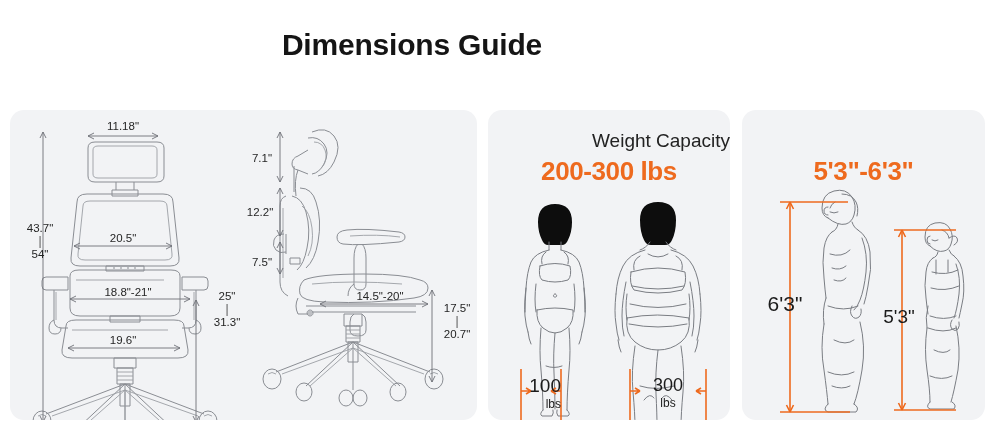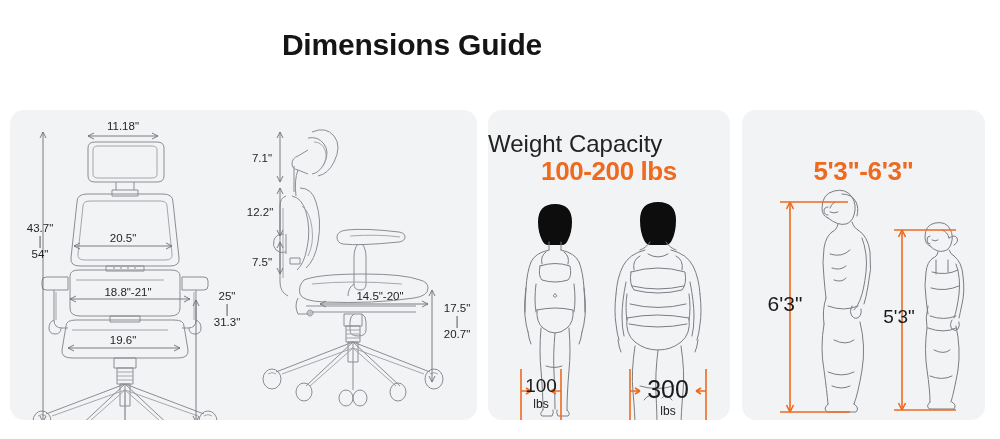"Weight Capacity" .panel-heading { font-size: 24px -> 19px; text-align: left -> right }
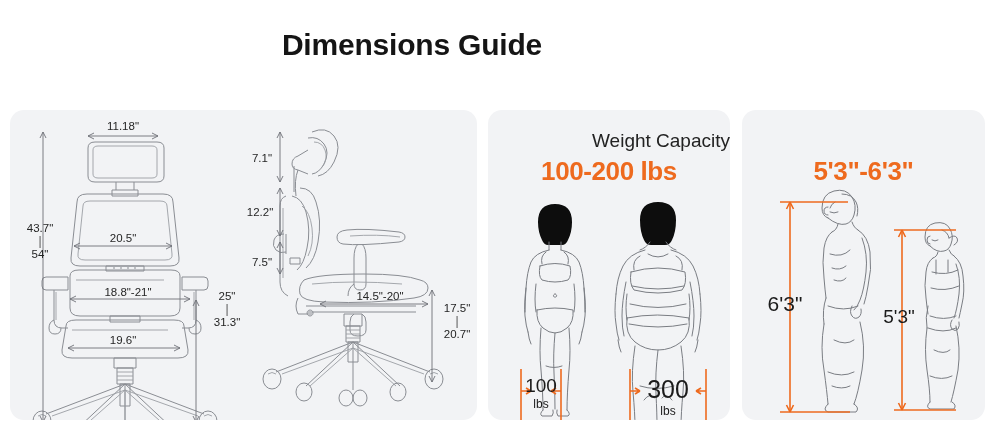"100-200 lbs" div.panel-value { text: 100-200 -> 200-300 }
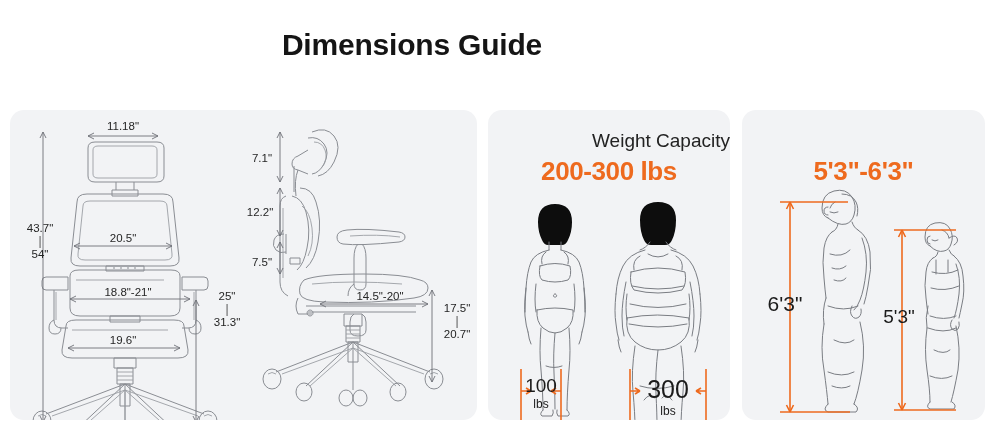"100" div { text-align: center -> right }
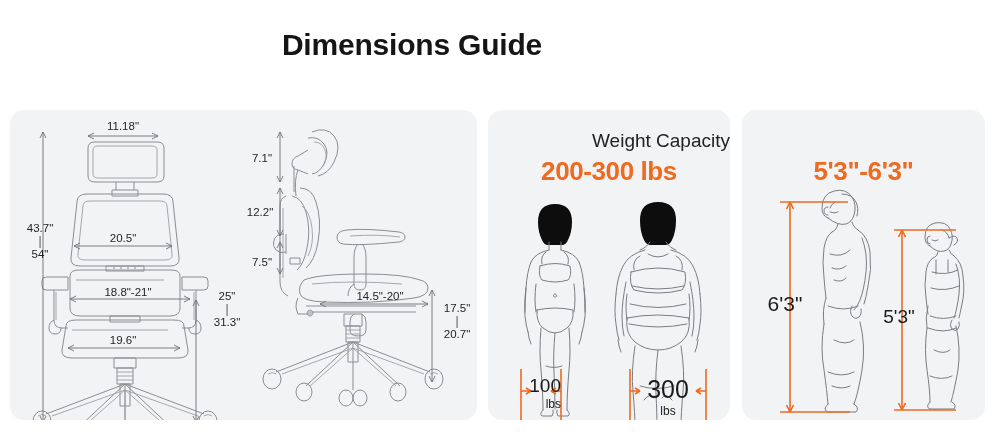"300" div.ortxt { font-size: 25px -> 18px }
